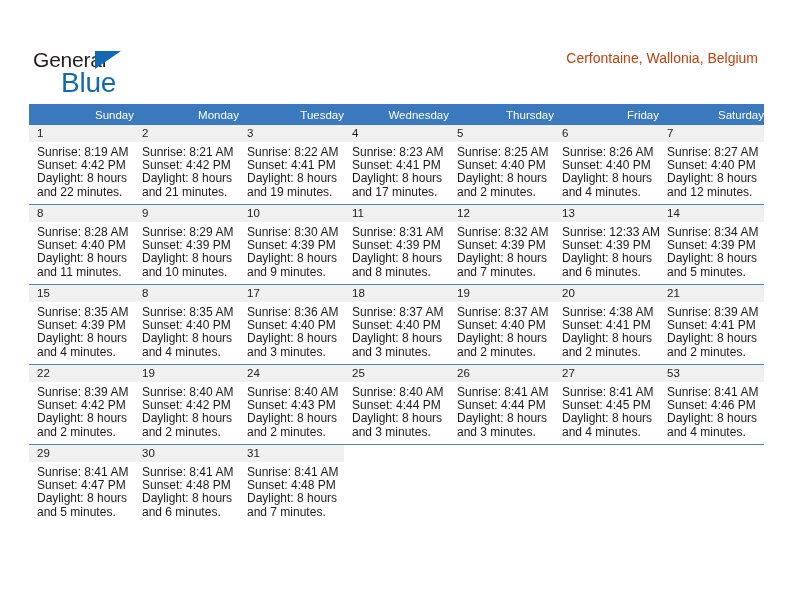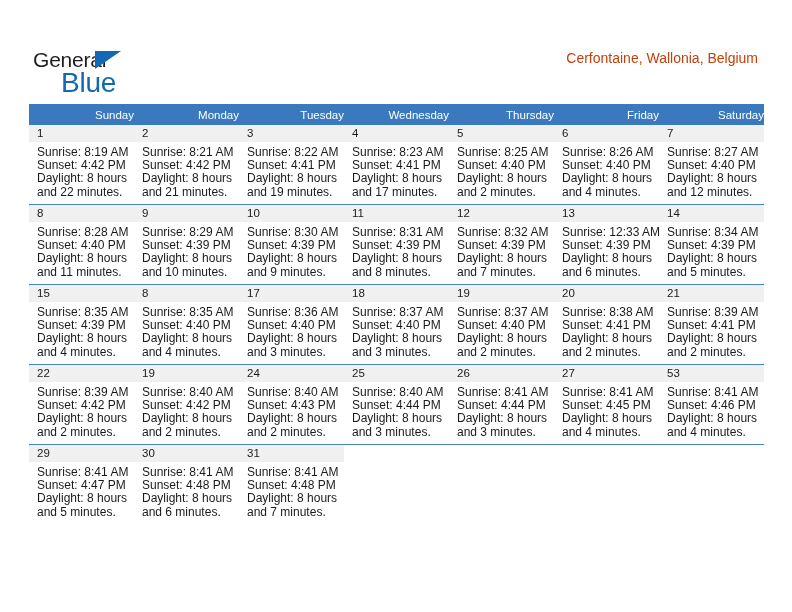"Sunrise: 8:38 AM" div { text: 8:38 -> 4:38 }
